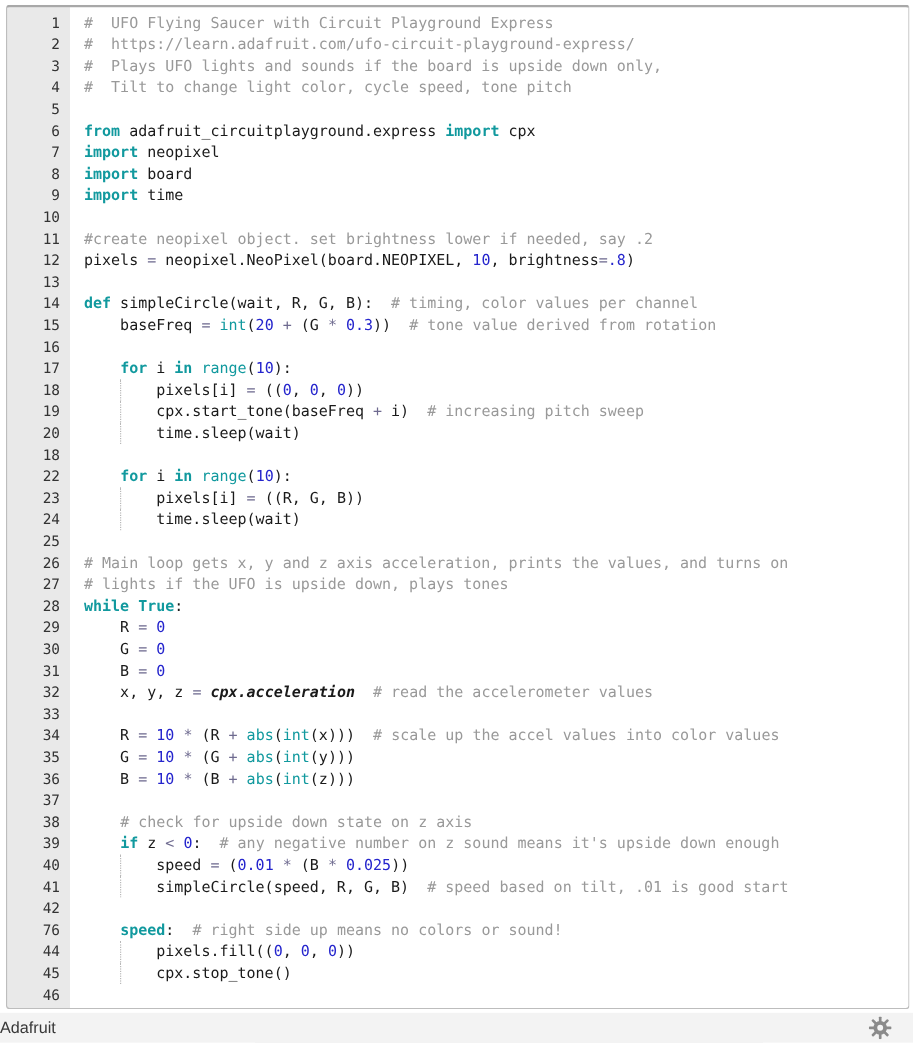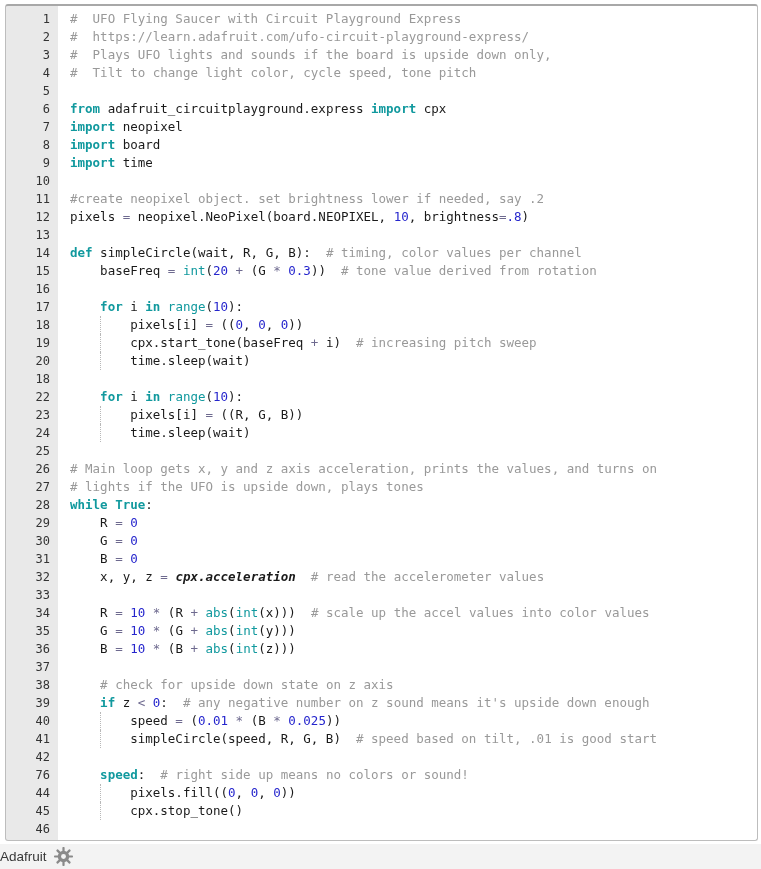"Adafruit" .footer { justify-content: flex-start -> space-between }
